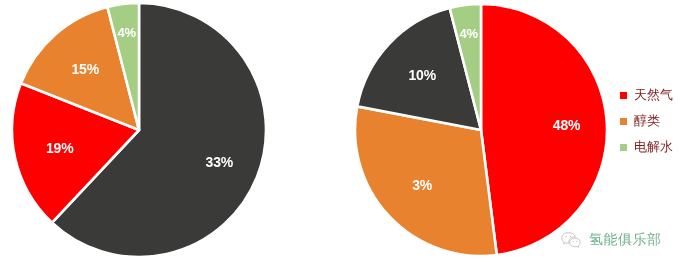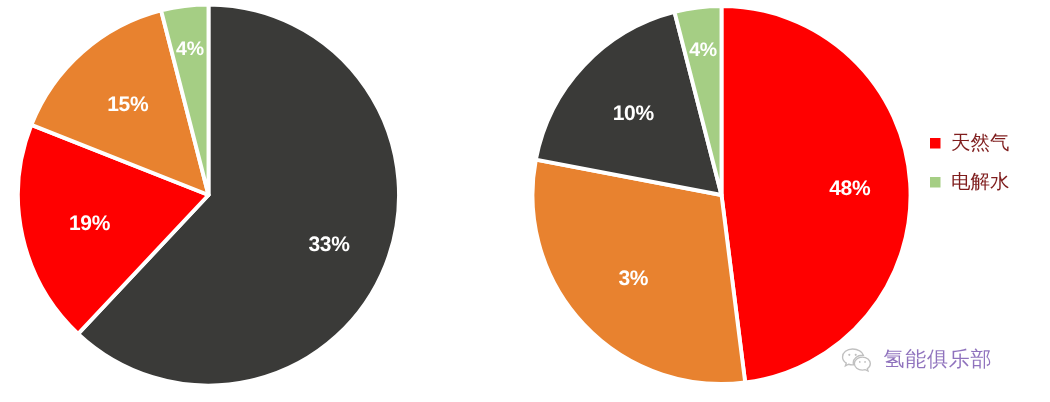"醇类" div.legend-item { html: none -> <div> <span></span> <span>醇类</span> </div> }
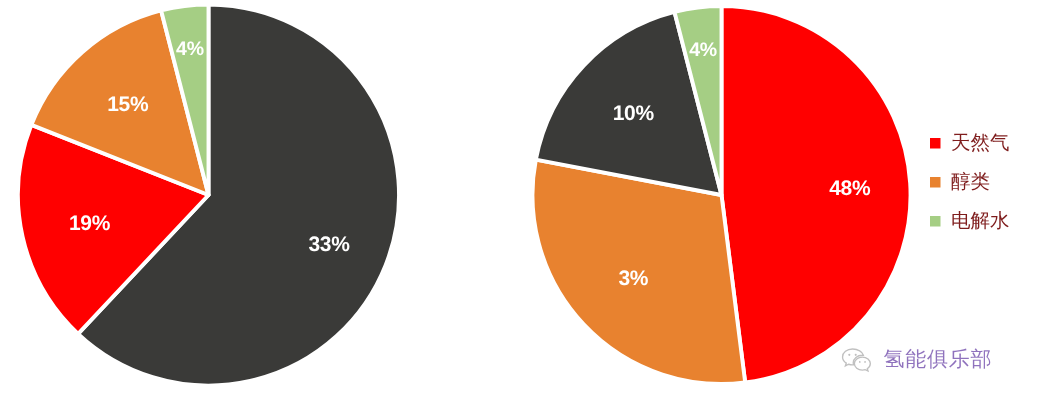"氢能俱乐部" #watermark .wm-text { color: #4c1d95 -> #15803d }
